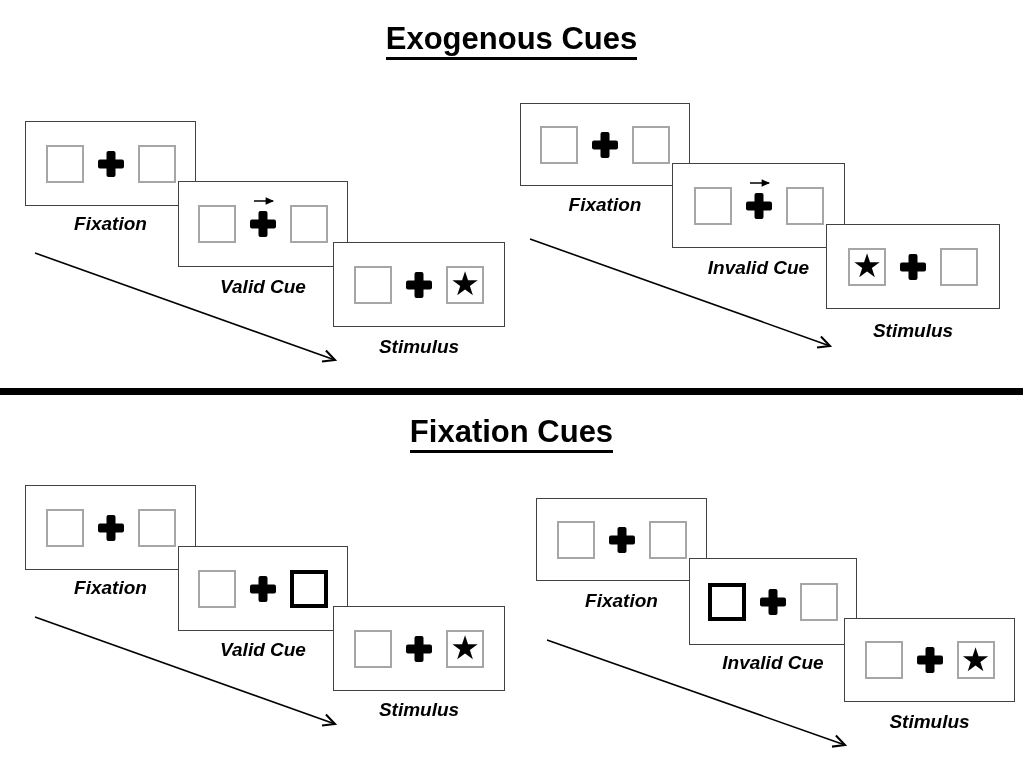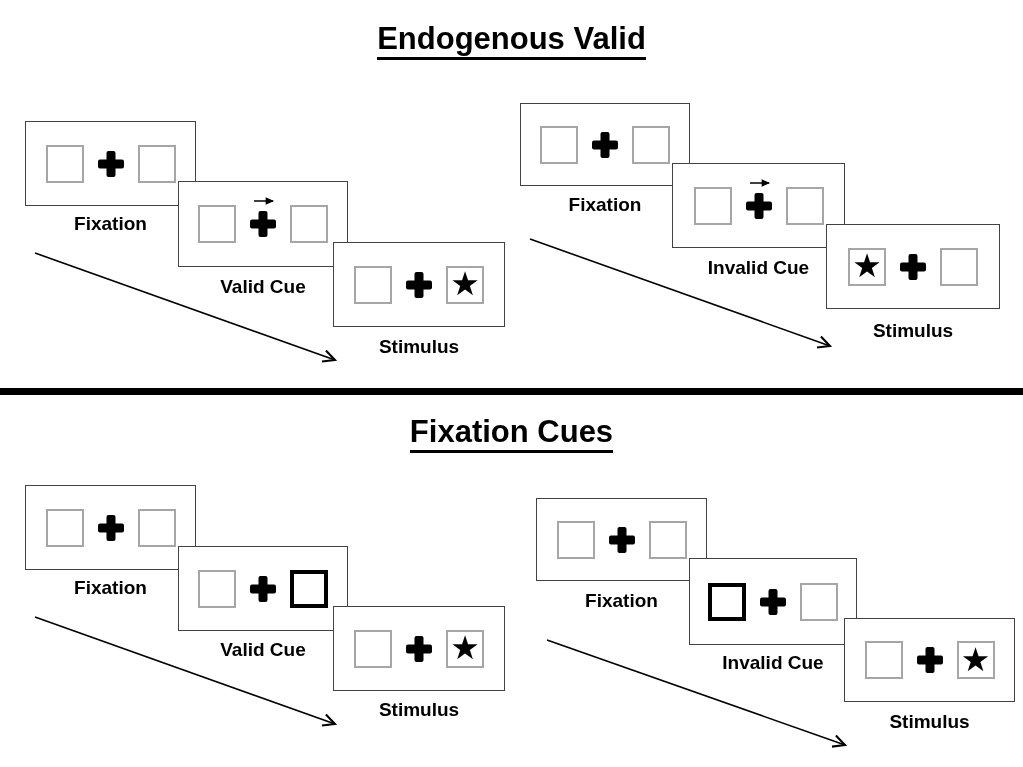"Endogenous Valid" span.underline { text: Endogenous Valid -> Exogenous Cues }
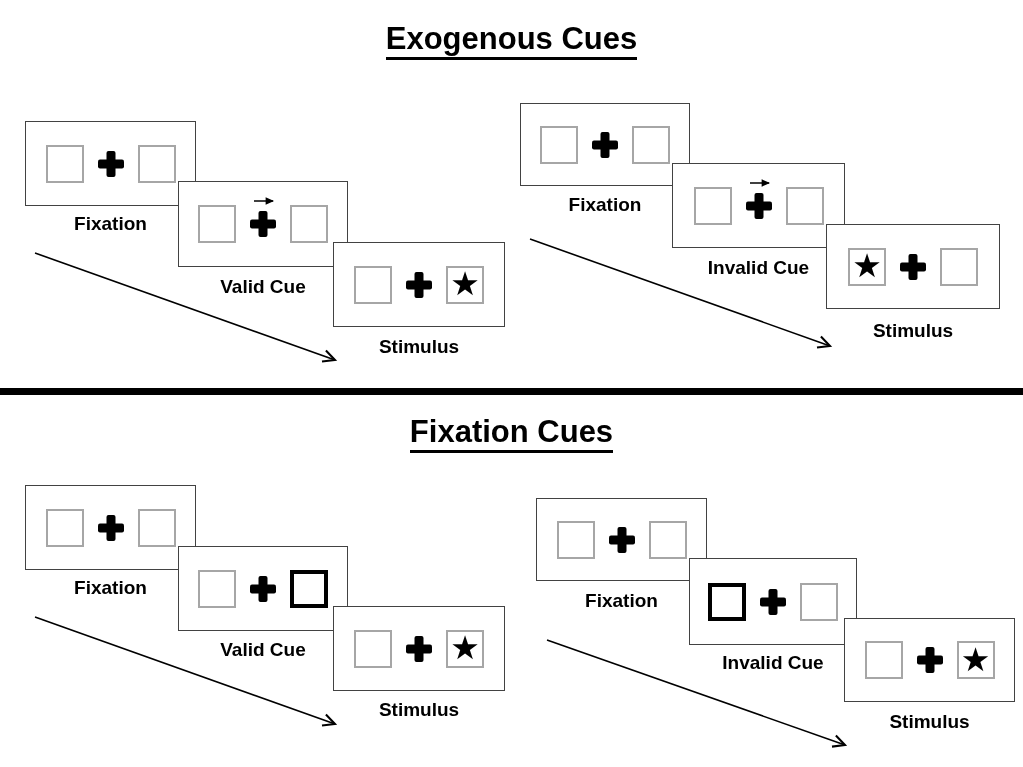"Fixation" .label { font-style: none -> italic }
